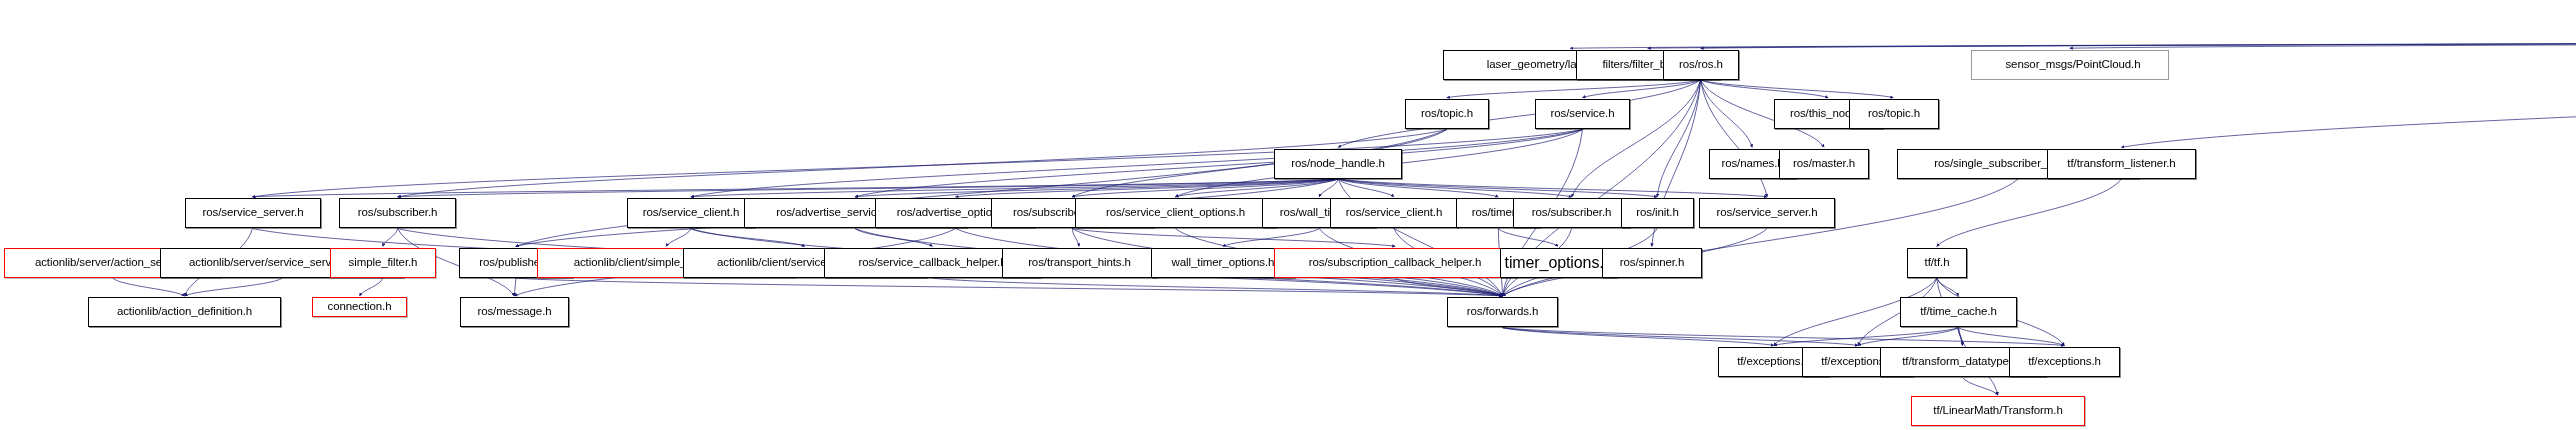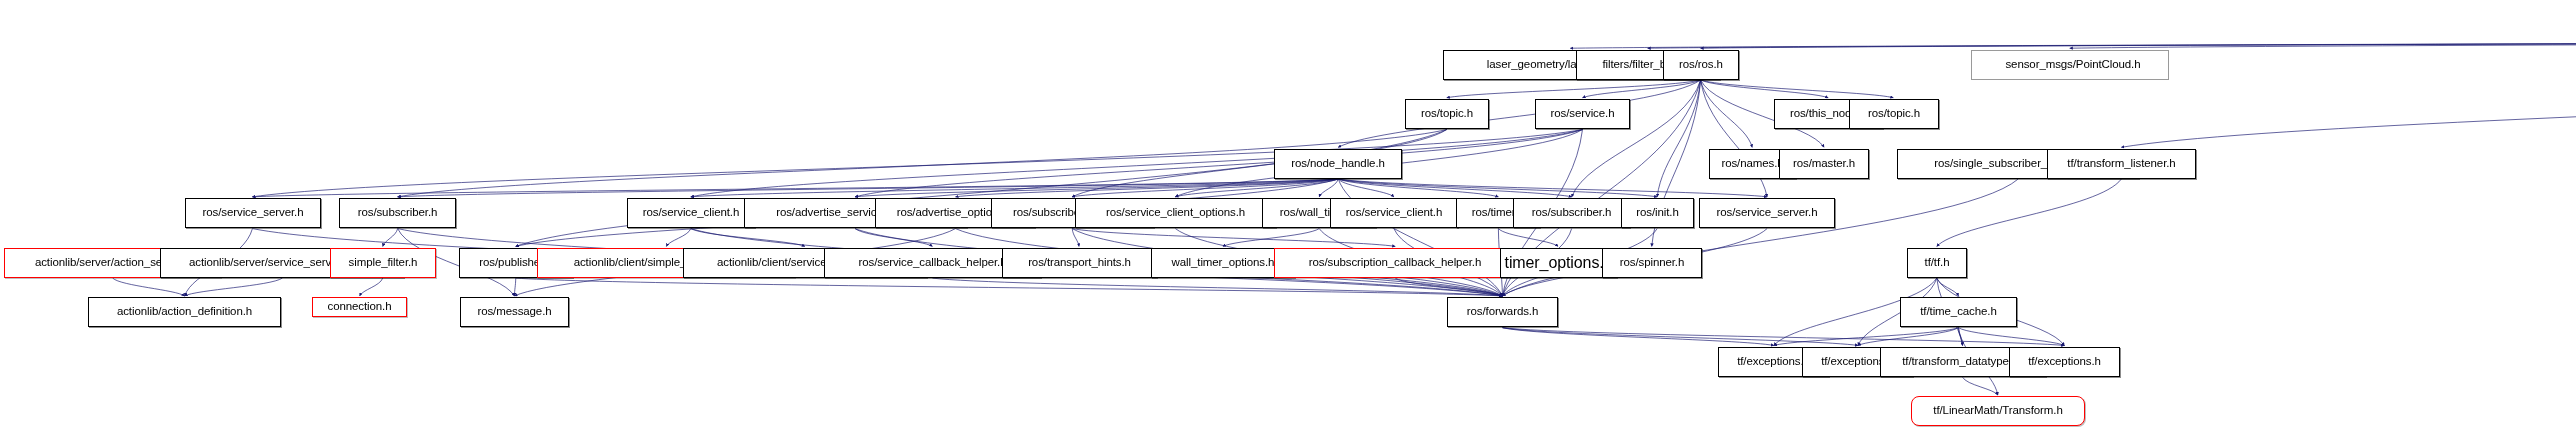"tf/LinearMath/Transform.h" div.node { border-radius: 8px -> none }
